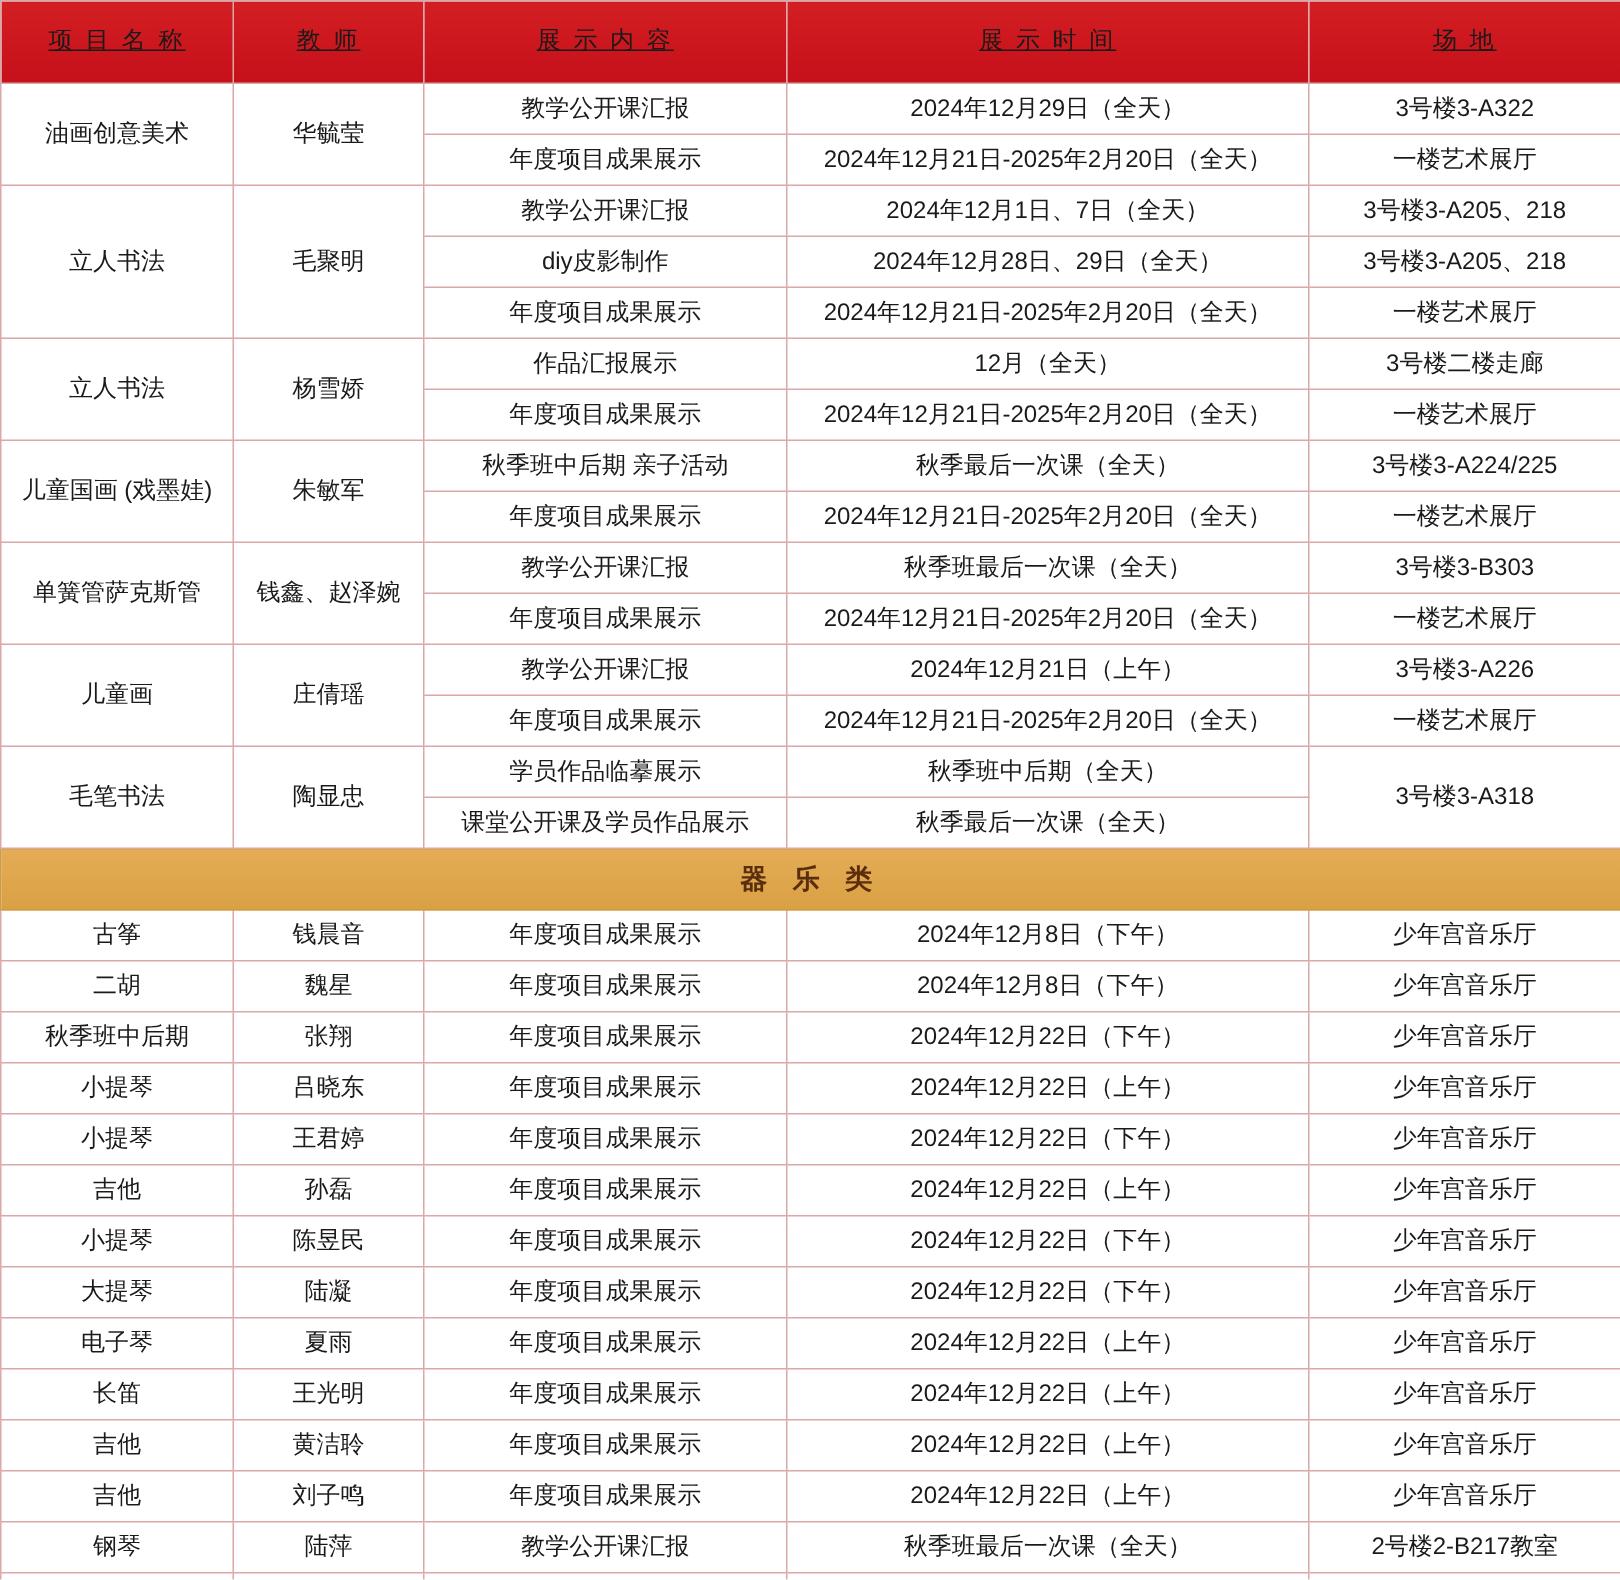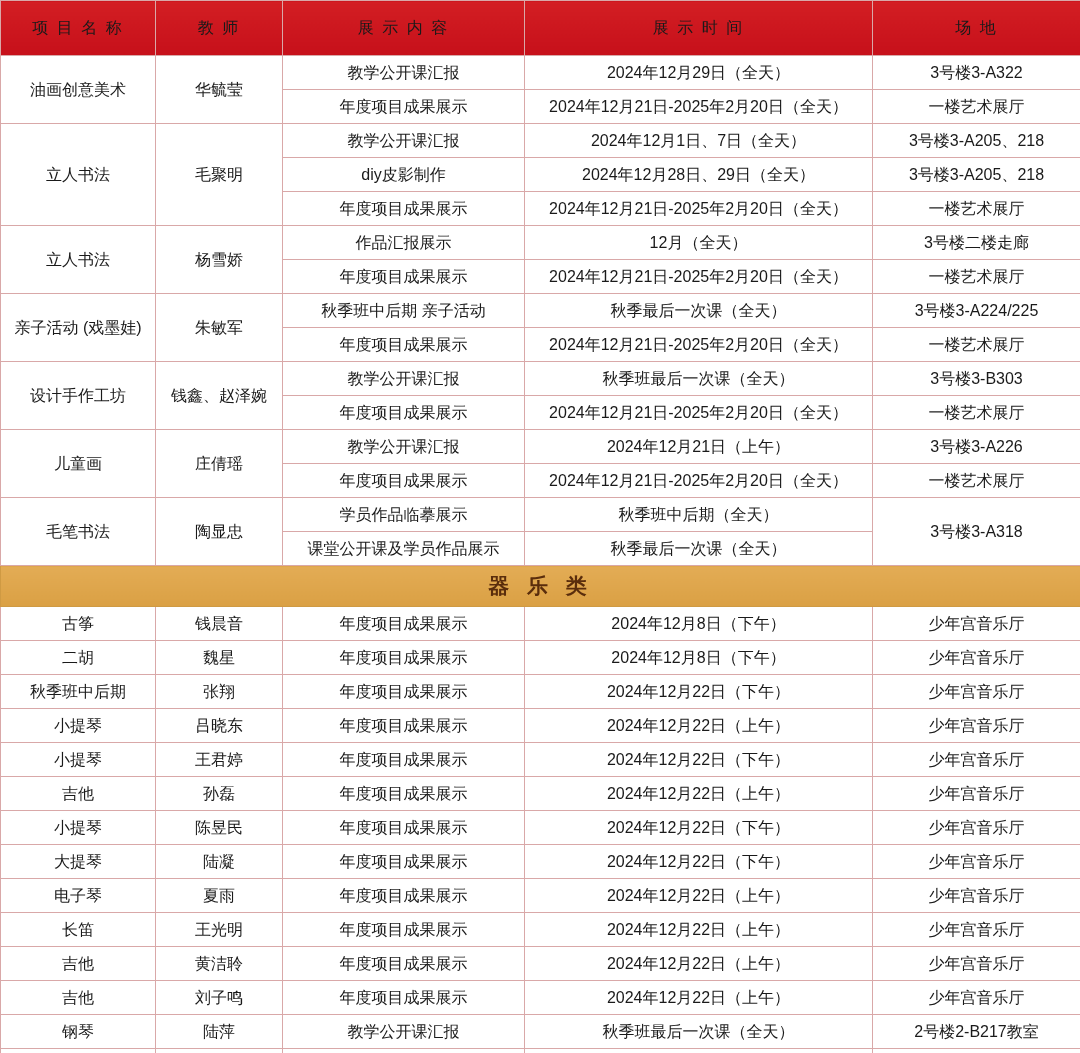"项 目 名 称" thead th { text-decoration: none -> underline }
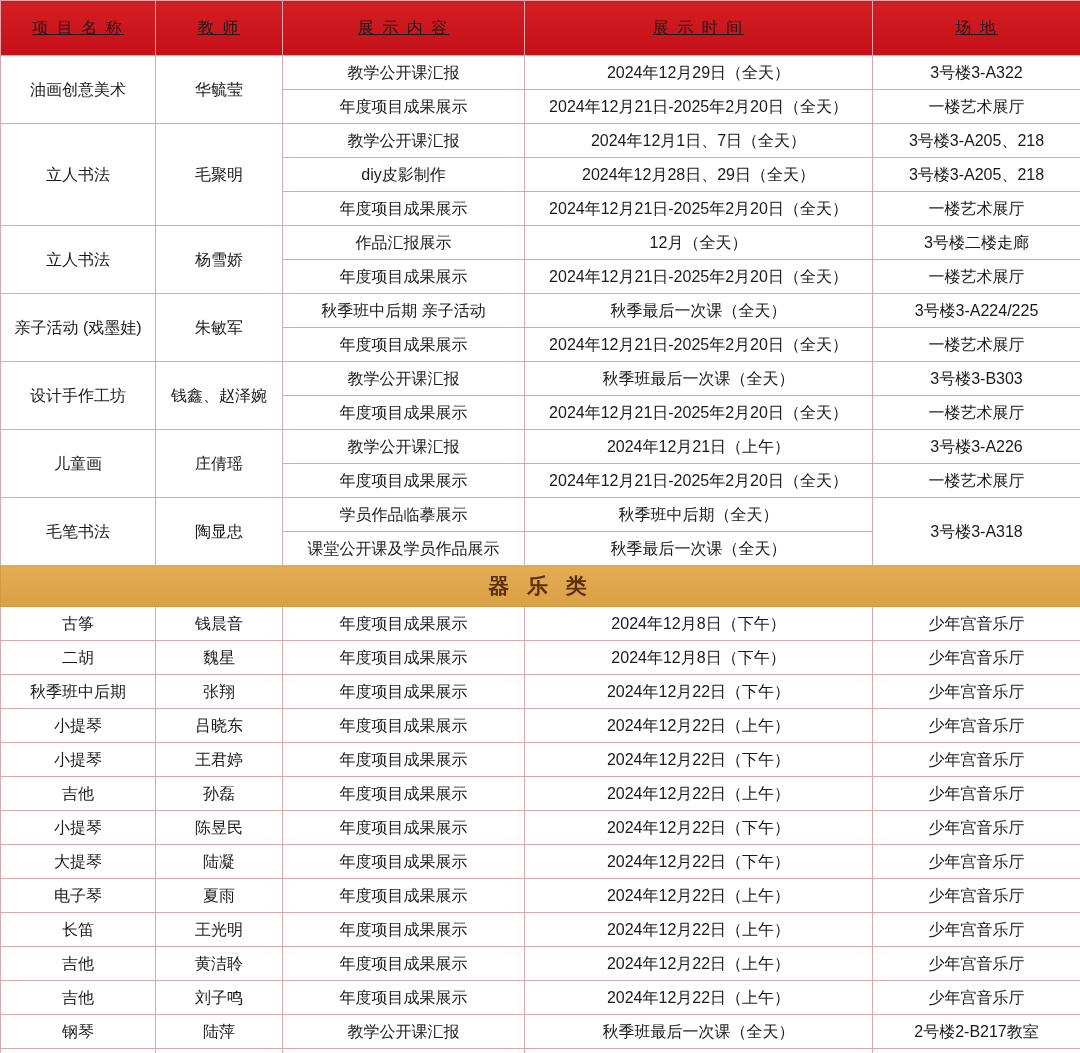"亲子活动 (戏墨娃)" td.name-cell { text: 亲子活动 -> 儿童国画 }
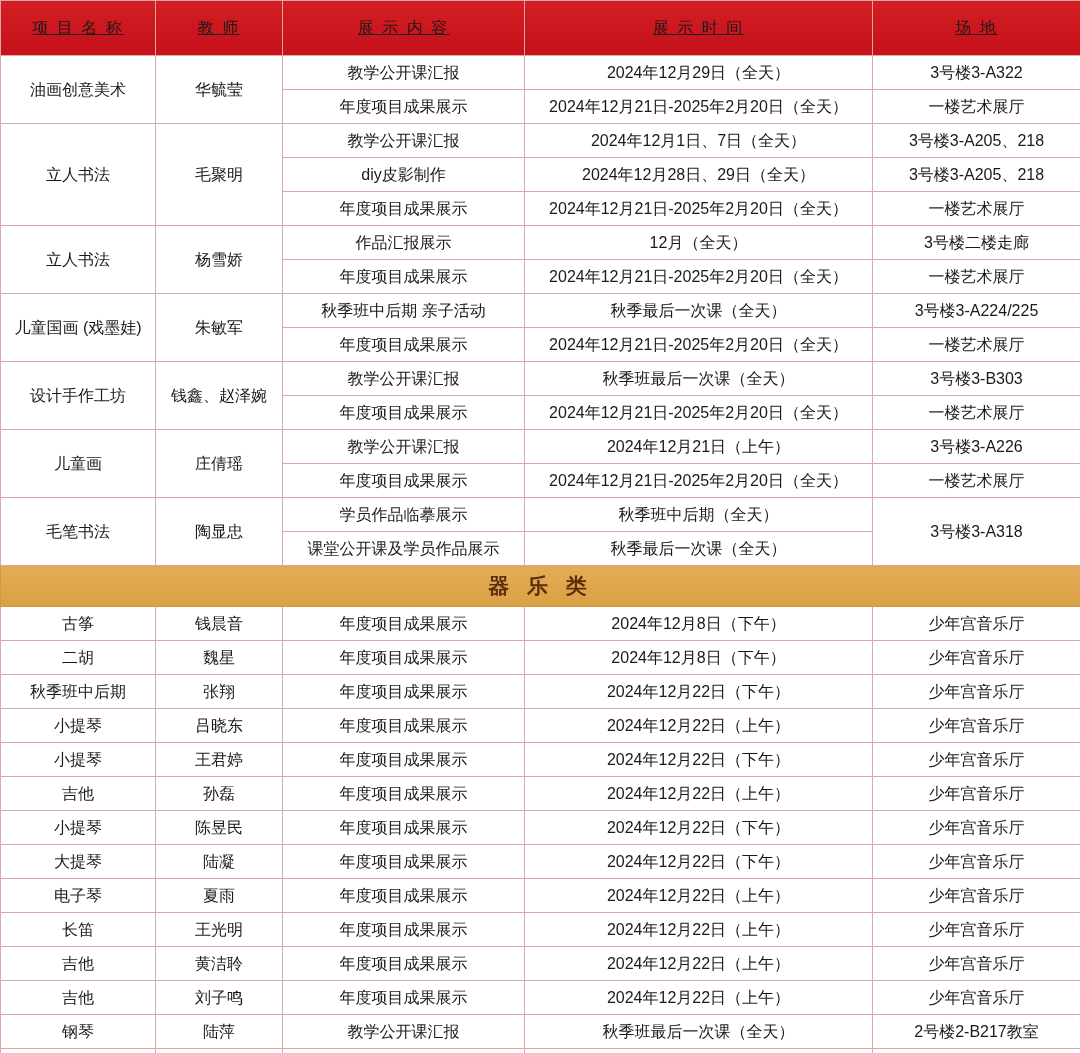"设计手作工坊" td.name-cell { text: 设计手作工坊 -> 单簧管萨克斯管 }
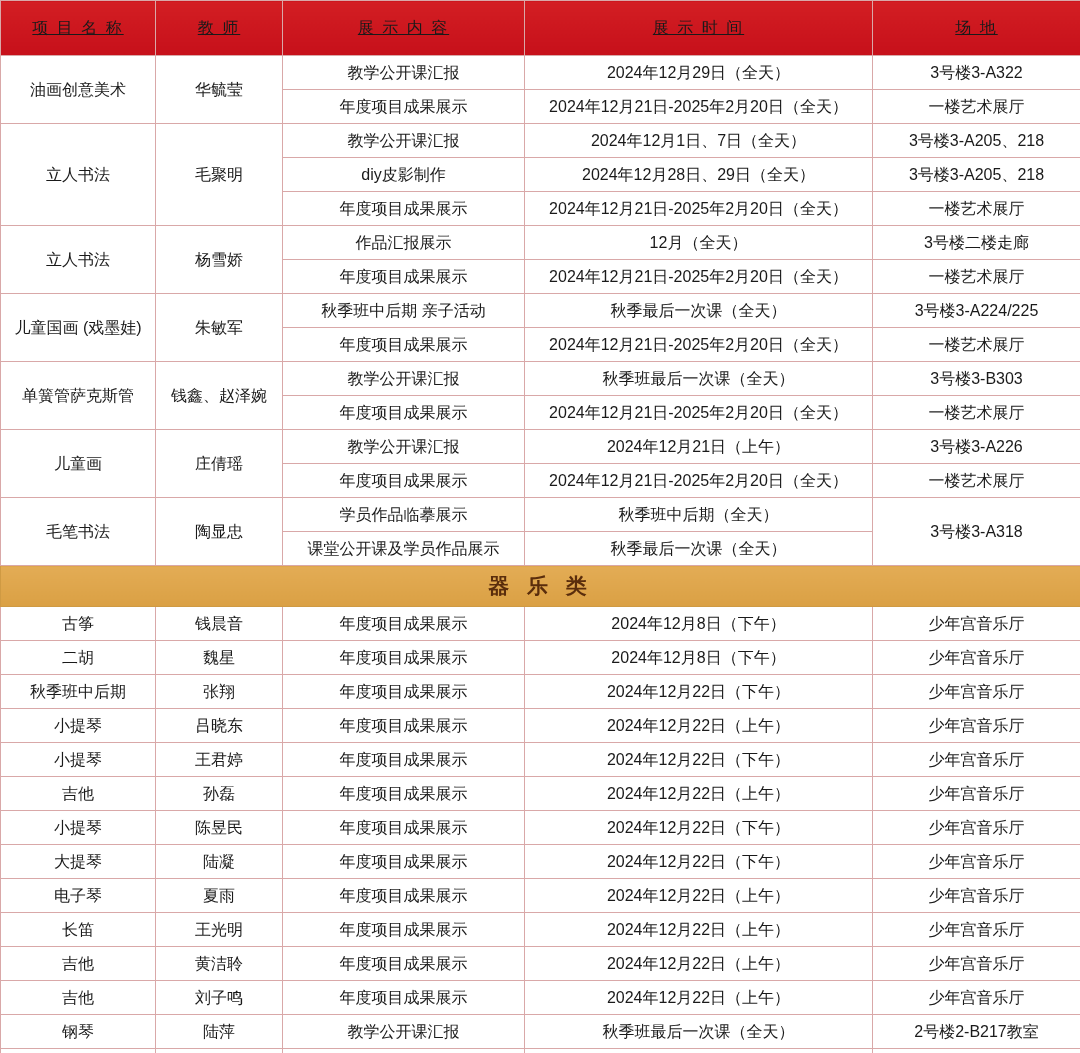"器 乐 类" tr.section-row td { font-size: 21px -> 18px }
